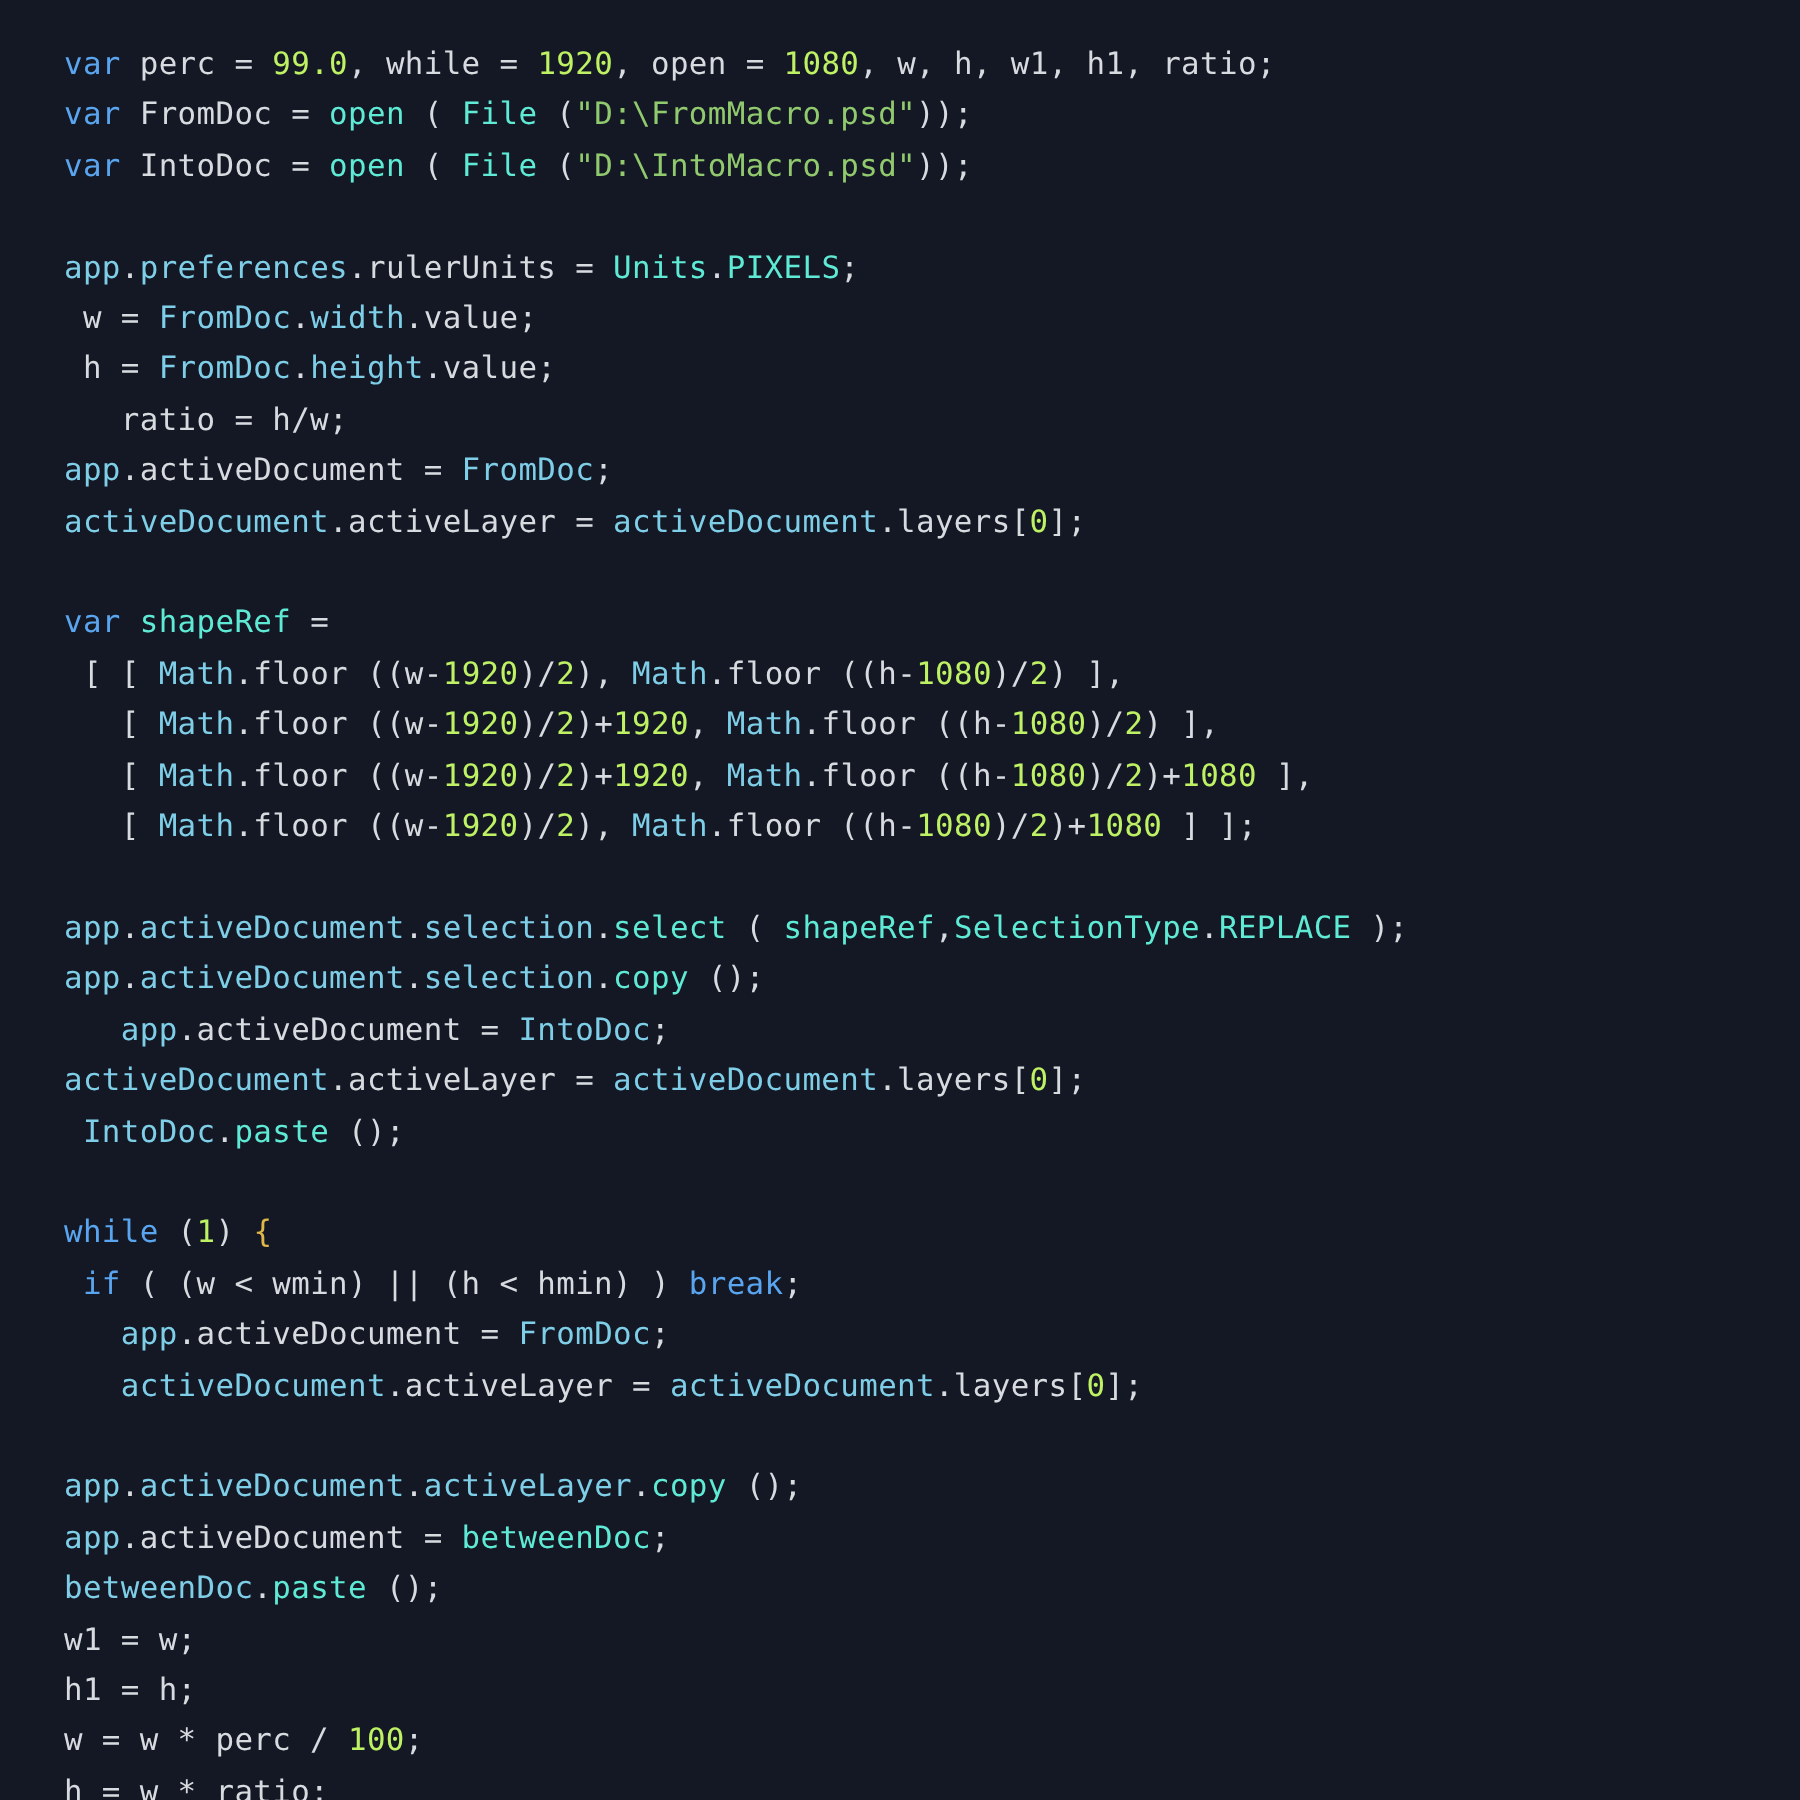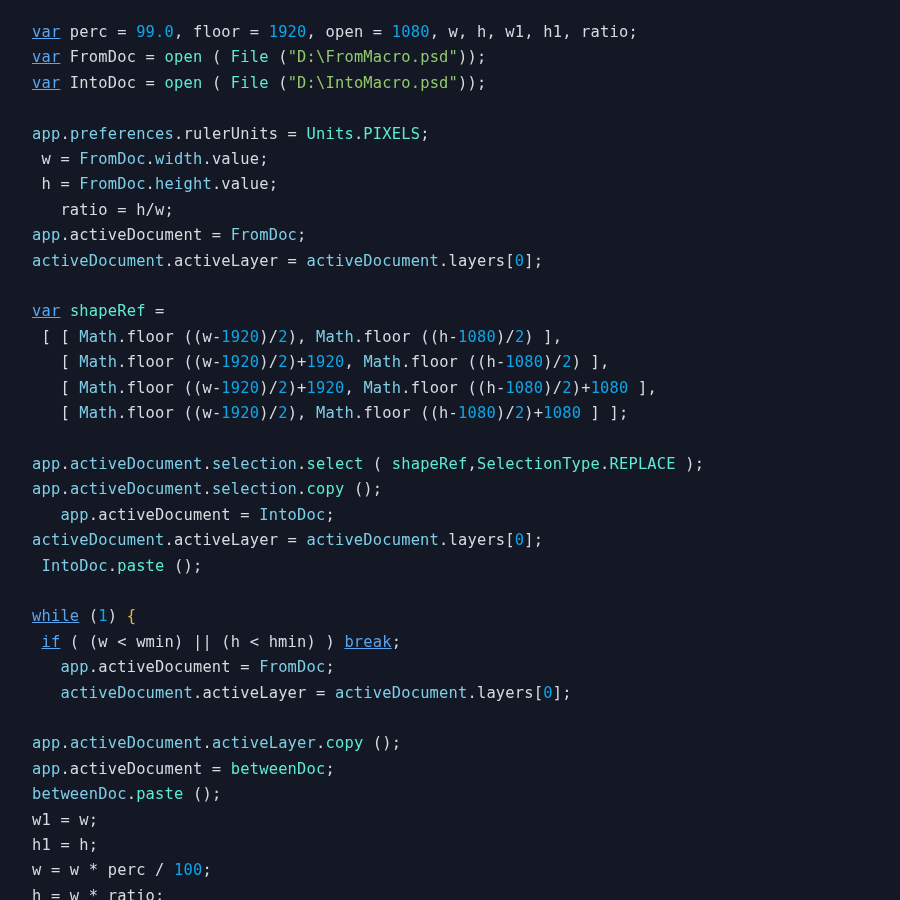"var" .kw { text-decoration: underline -> none }
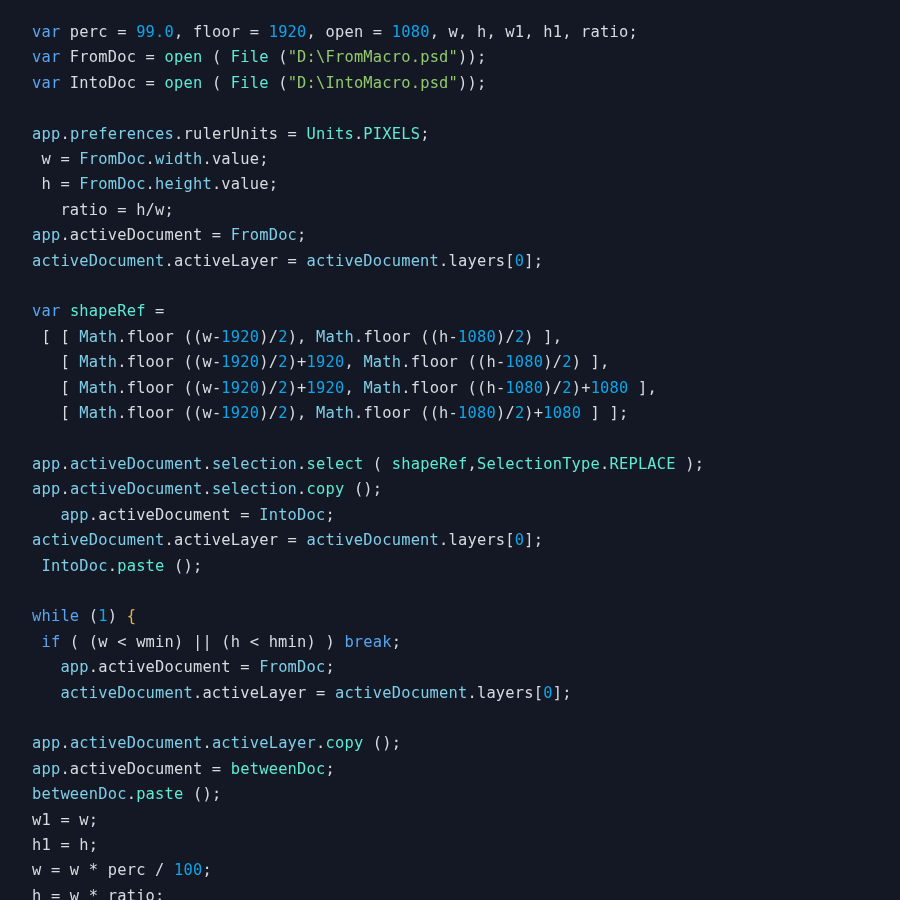"99.0" .num { color: #0ea5e9 -> #bef264 }
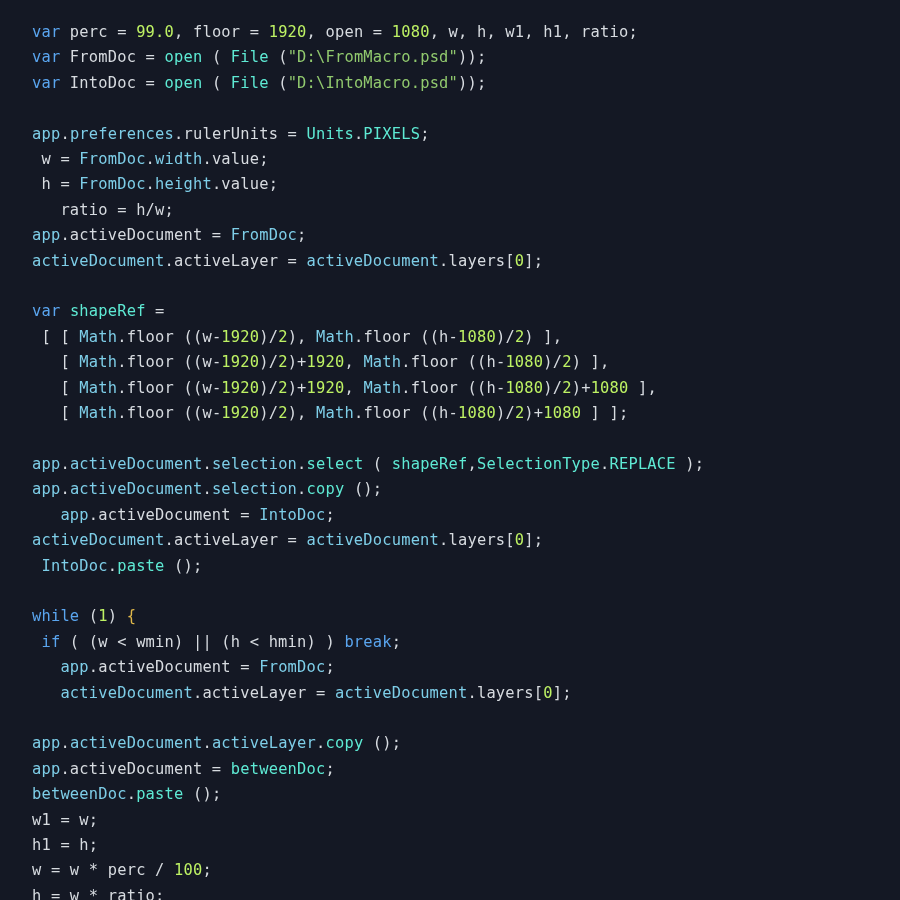", floor =" span.id { text: floor -> while }
